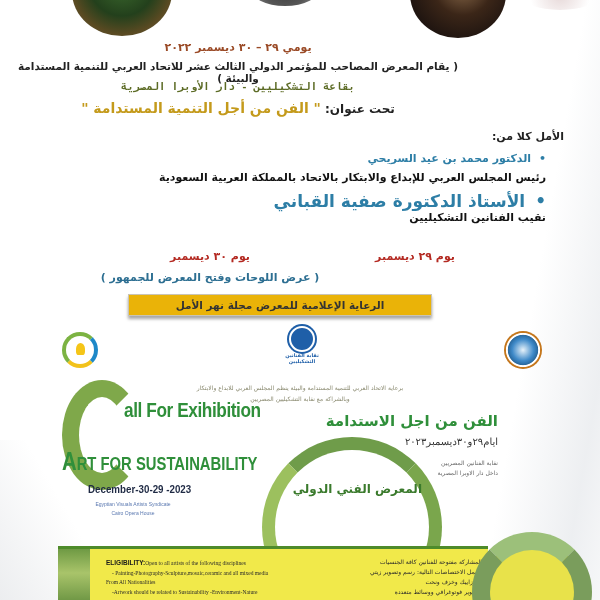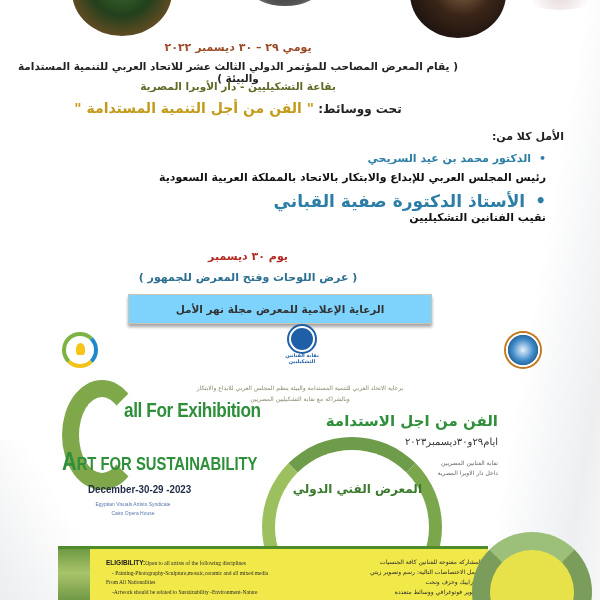"بقاعة التشكيليين - دار الأوبرا" .venue-line { font-family: none -> Liberation Mono, monospace }
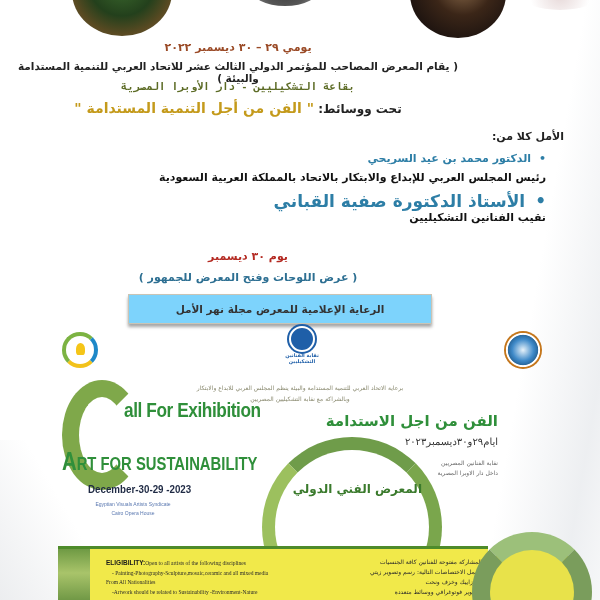"تحت ووسائط:" span { text: ووسائط -> عنوان }
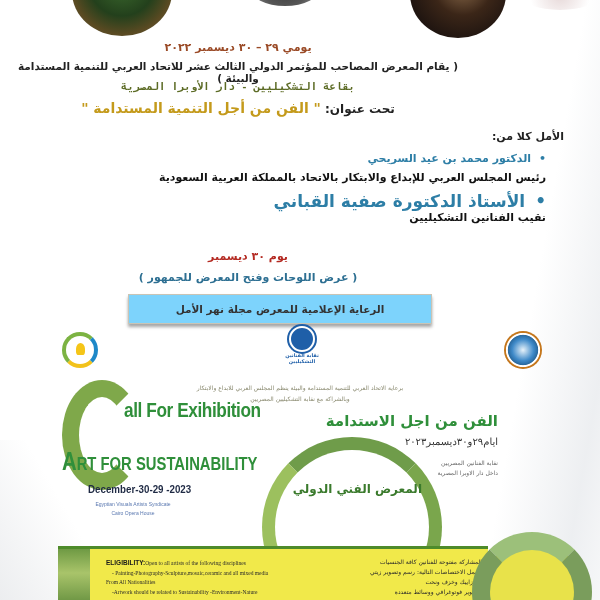"يوم ٣٠ ديسمبر" .day-2 { margin-left: 38px -> none }
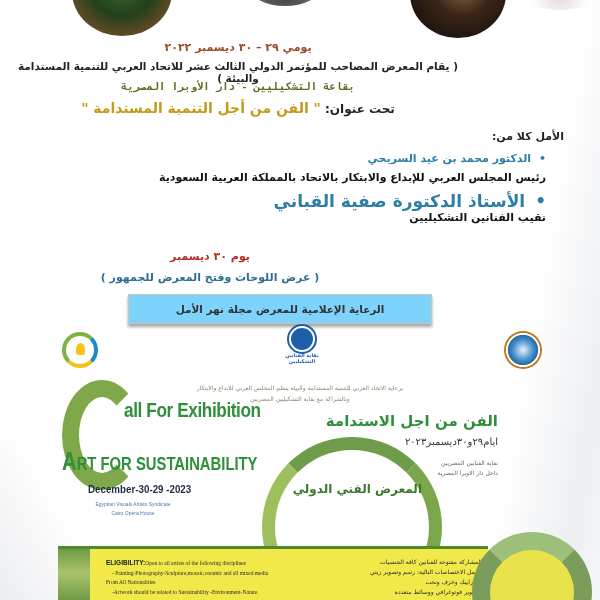"يوم ٢٩ ديسمبر" div.day { html: none -> <div>يوم ٢٩ ديسمبر</div> }
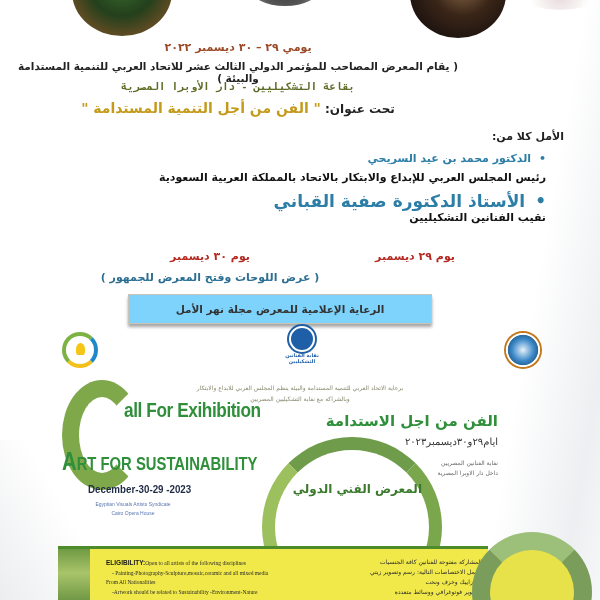"الرعاية الإعلامية للمعرض مجلة نهر" .media-box { background: #7dd3fc -> #eab308; height: 30px -> 22px }
